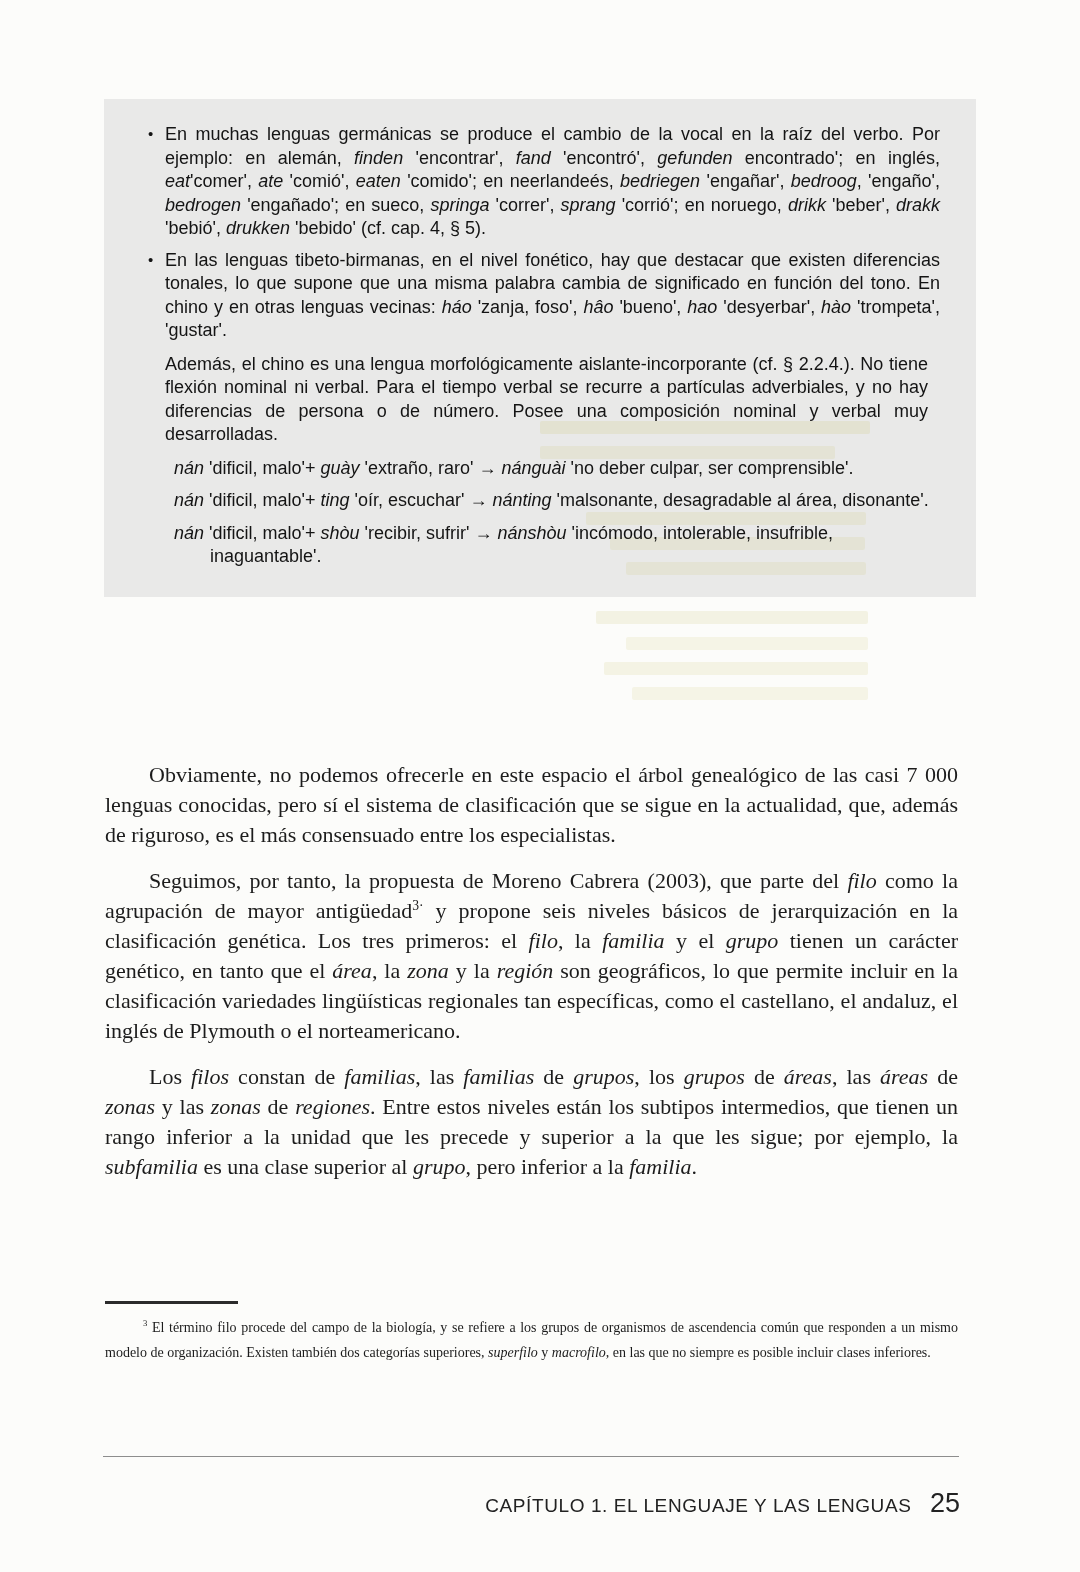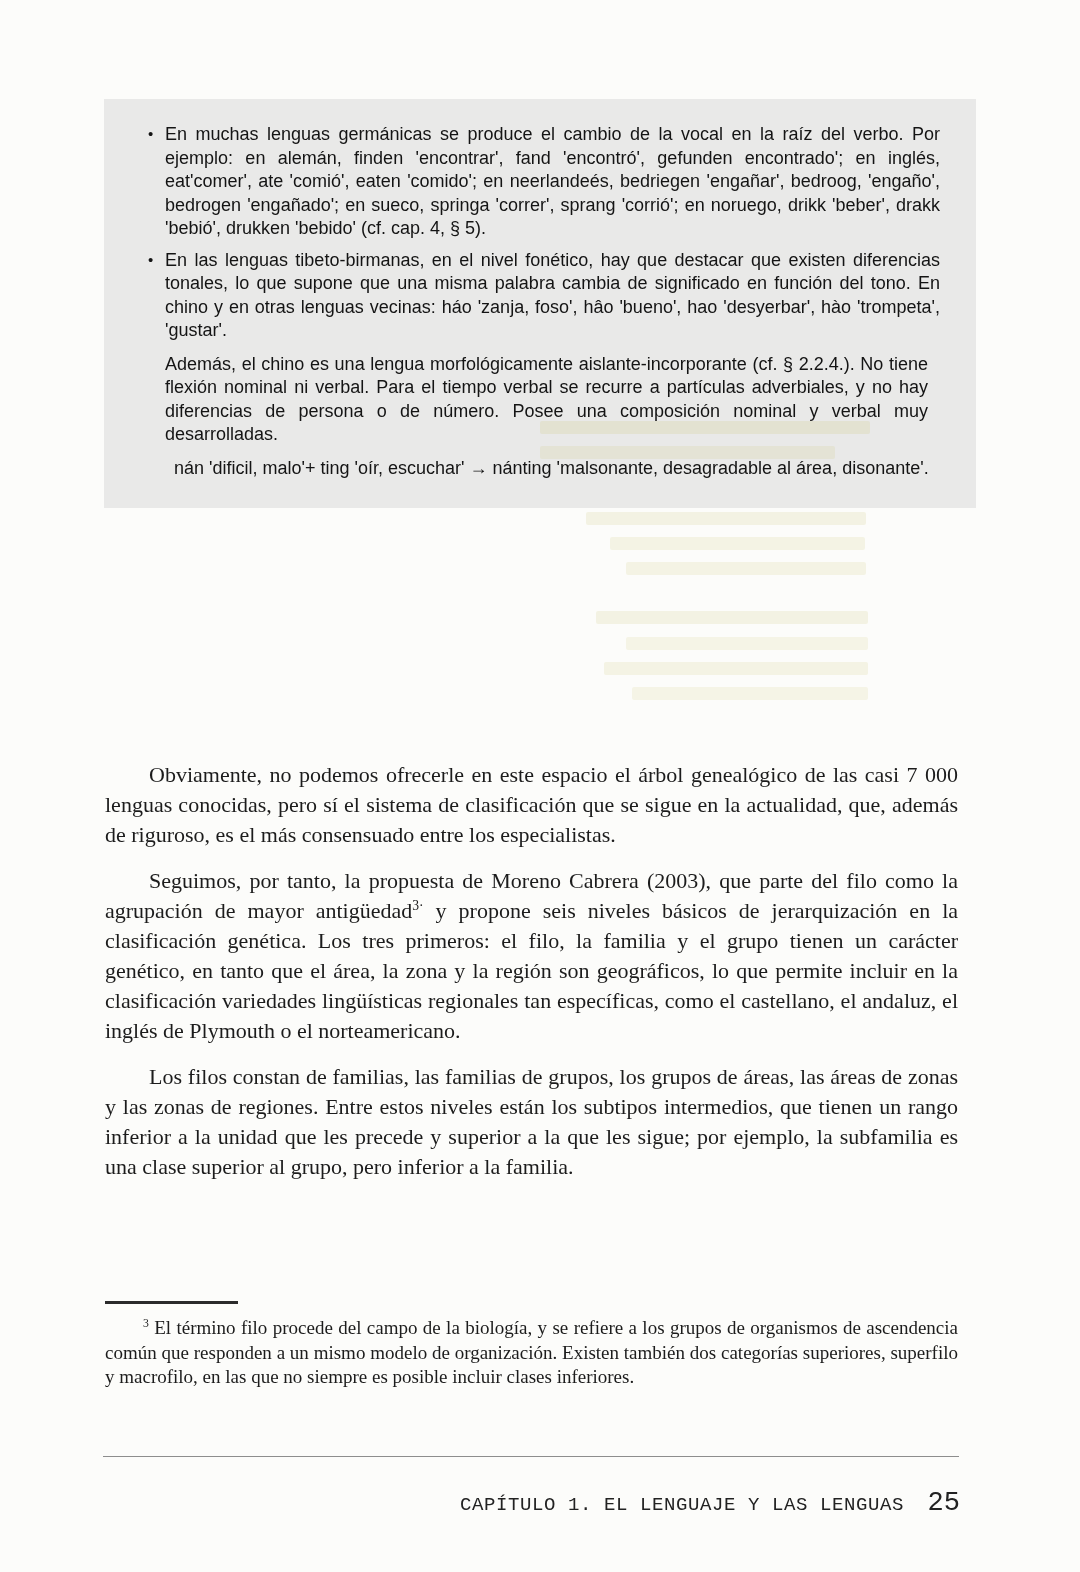"finden" .it { font-style: none -> italic }
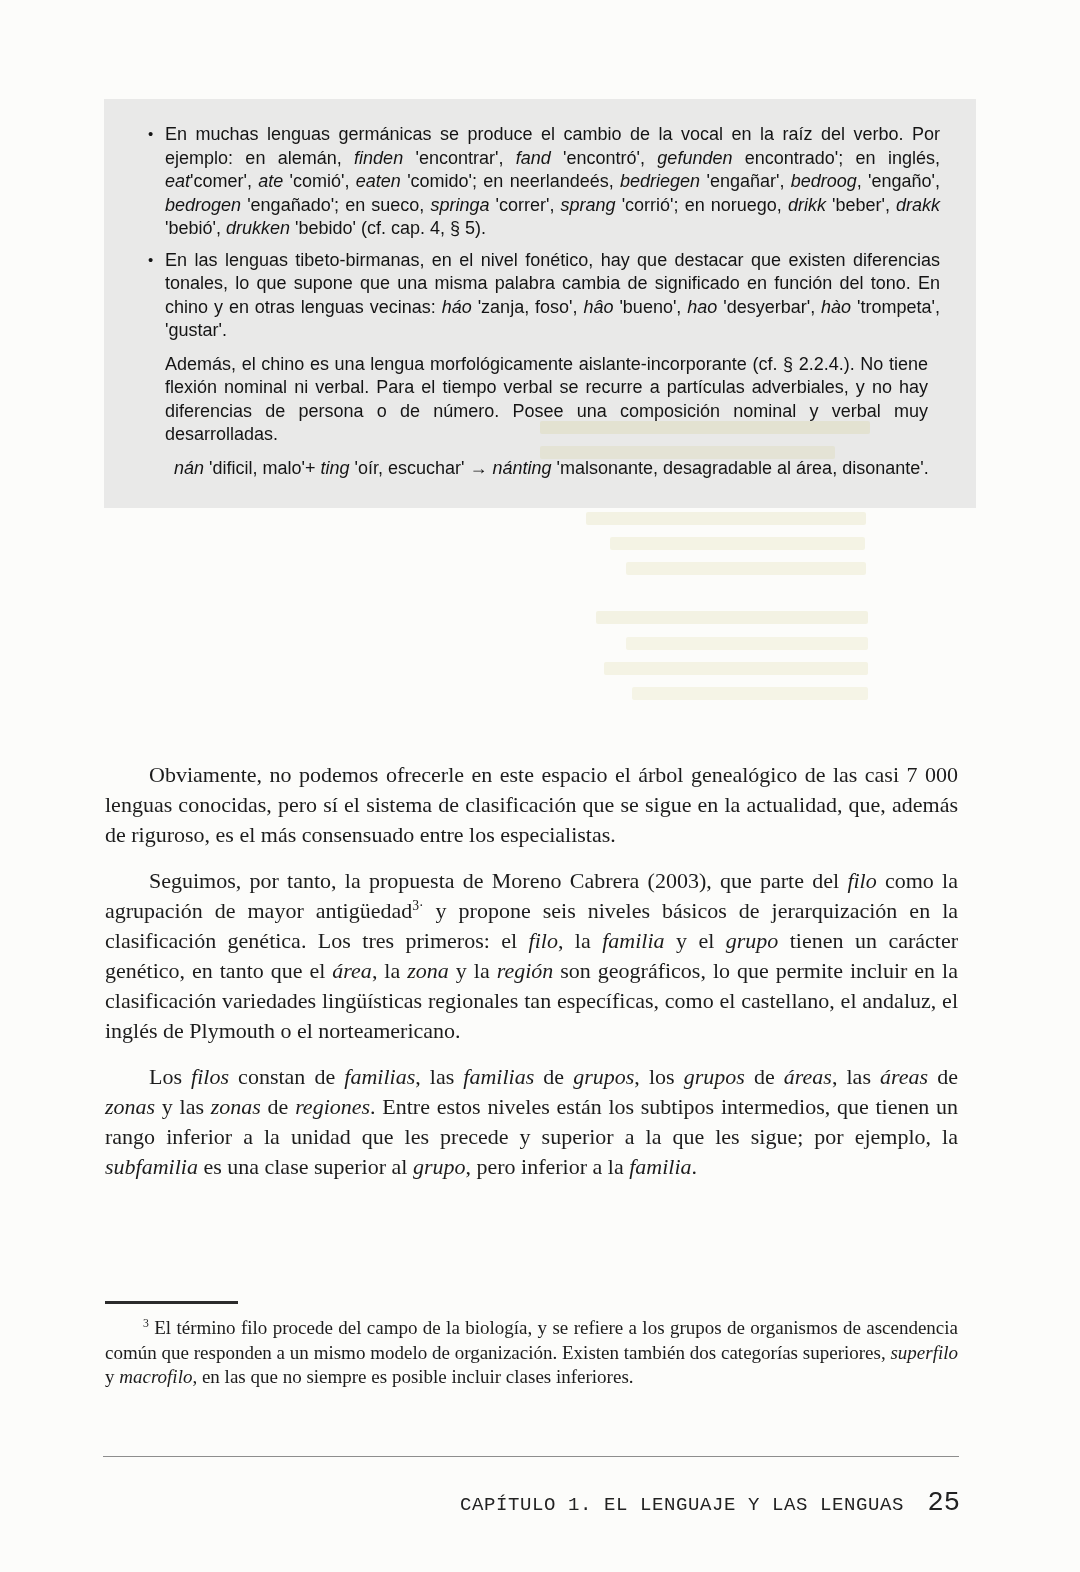"nán 'dificil, malo'+ guày 'extraño," div.example { html: none -> <div><span>nán</span><span> 'dificil, malo'+ </span><span>guày</span><span> 'extraño, raro' → </span><span>nánguài</span><span> 'no deber culpar, ser comprensible'.</span></div> }
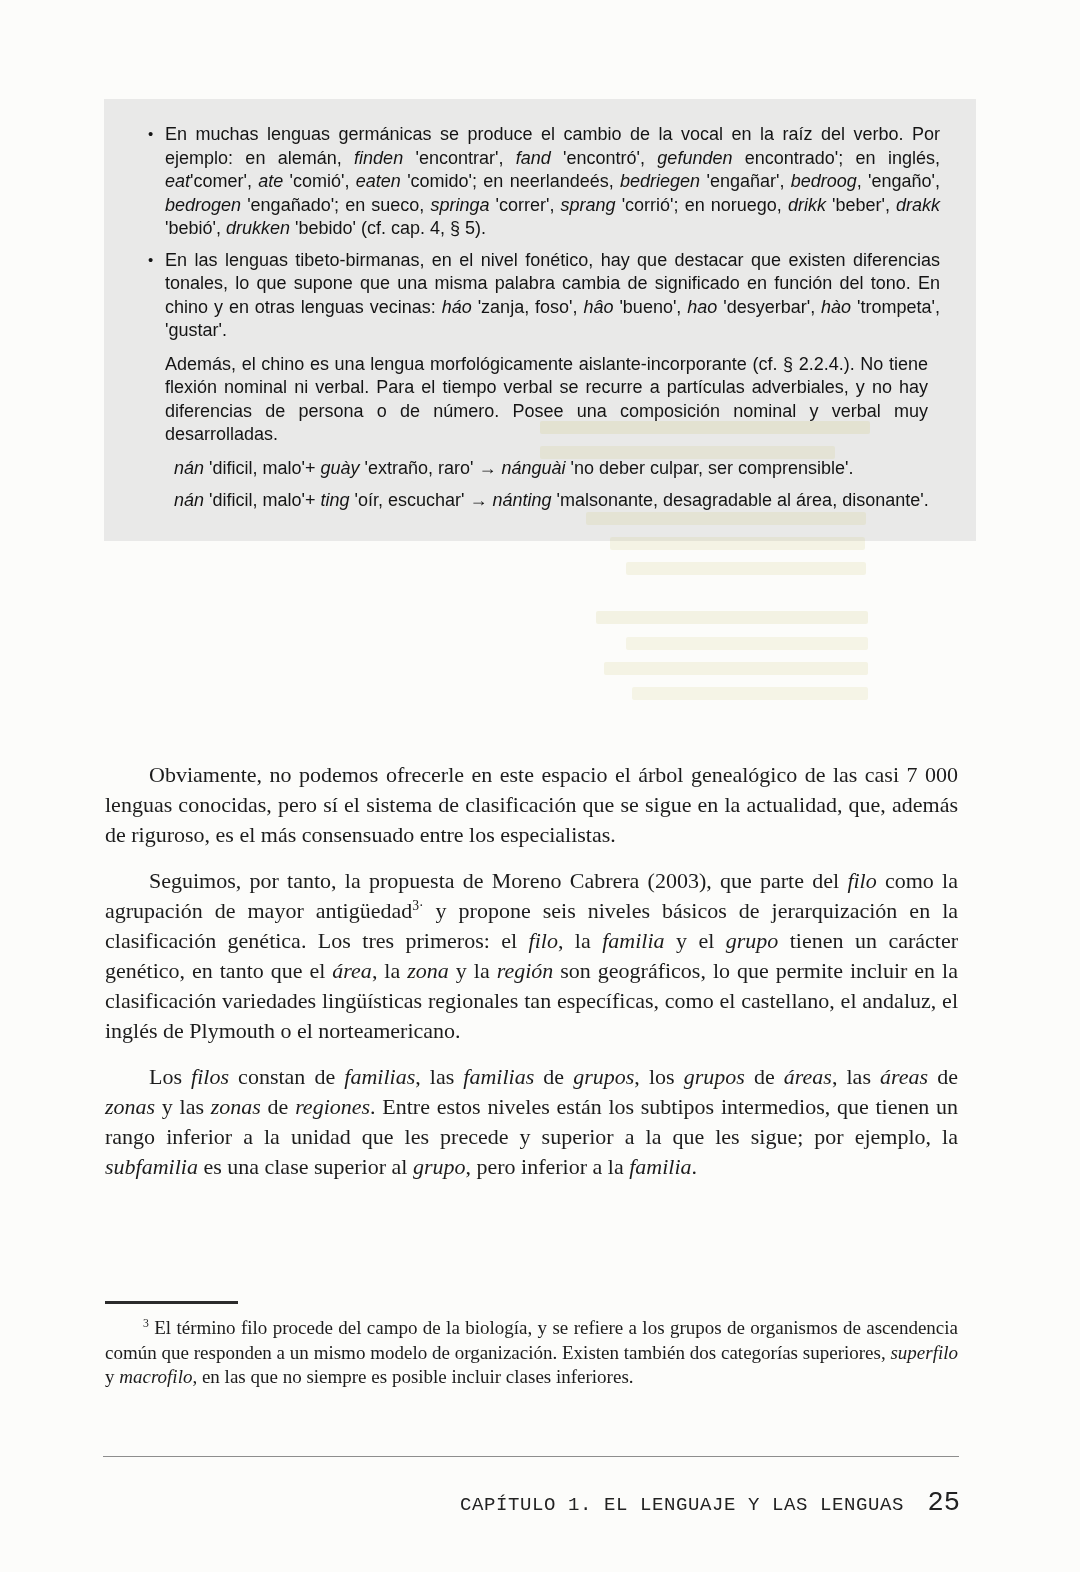"nán 'dificil, malo'+ shòu 'recibir," div.example { html: none -> <div><span>nán</span><span> 'dificil, malo'+ </span><span>shòu</span><span> 'recibir, sufrir' → </span><span>nánshòu</span><span> 'incómodo, intolerable, insufrible, inaguantable'.</span></div> }
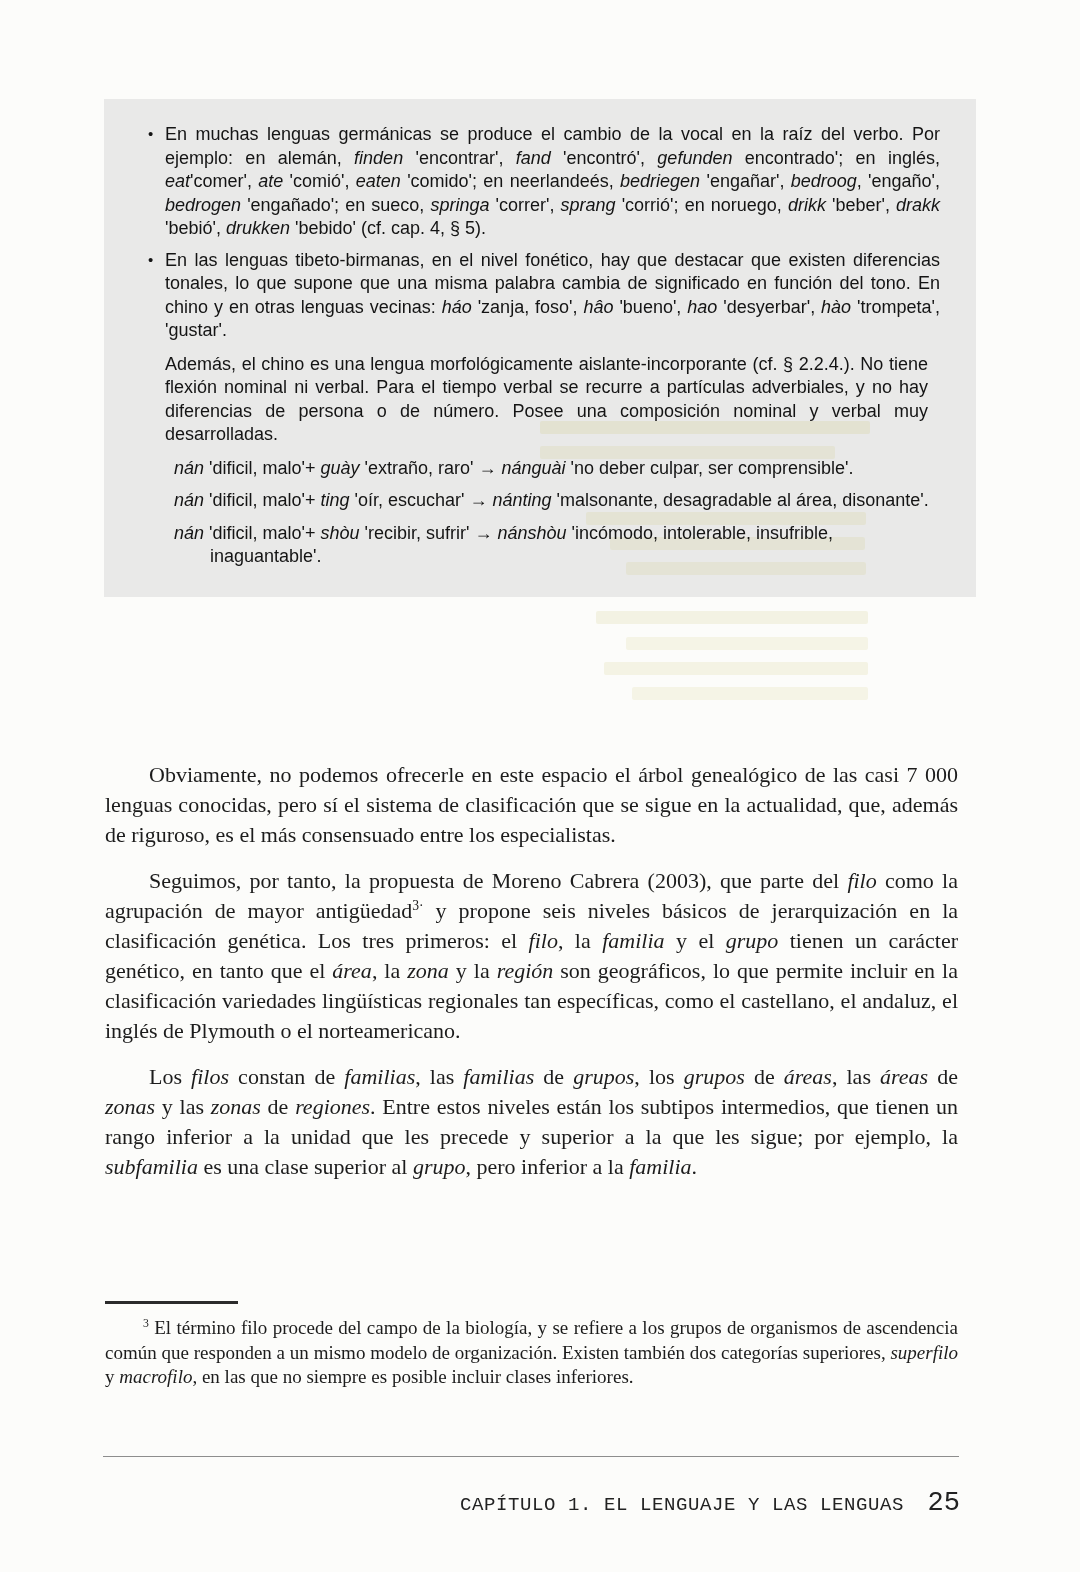"3 El término filo procede" .footnote { font-size: 19px -> 14px }
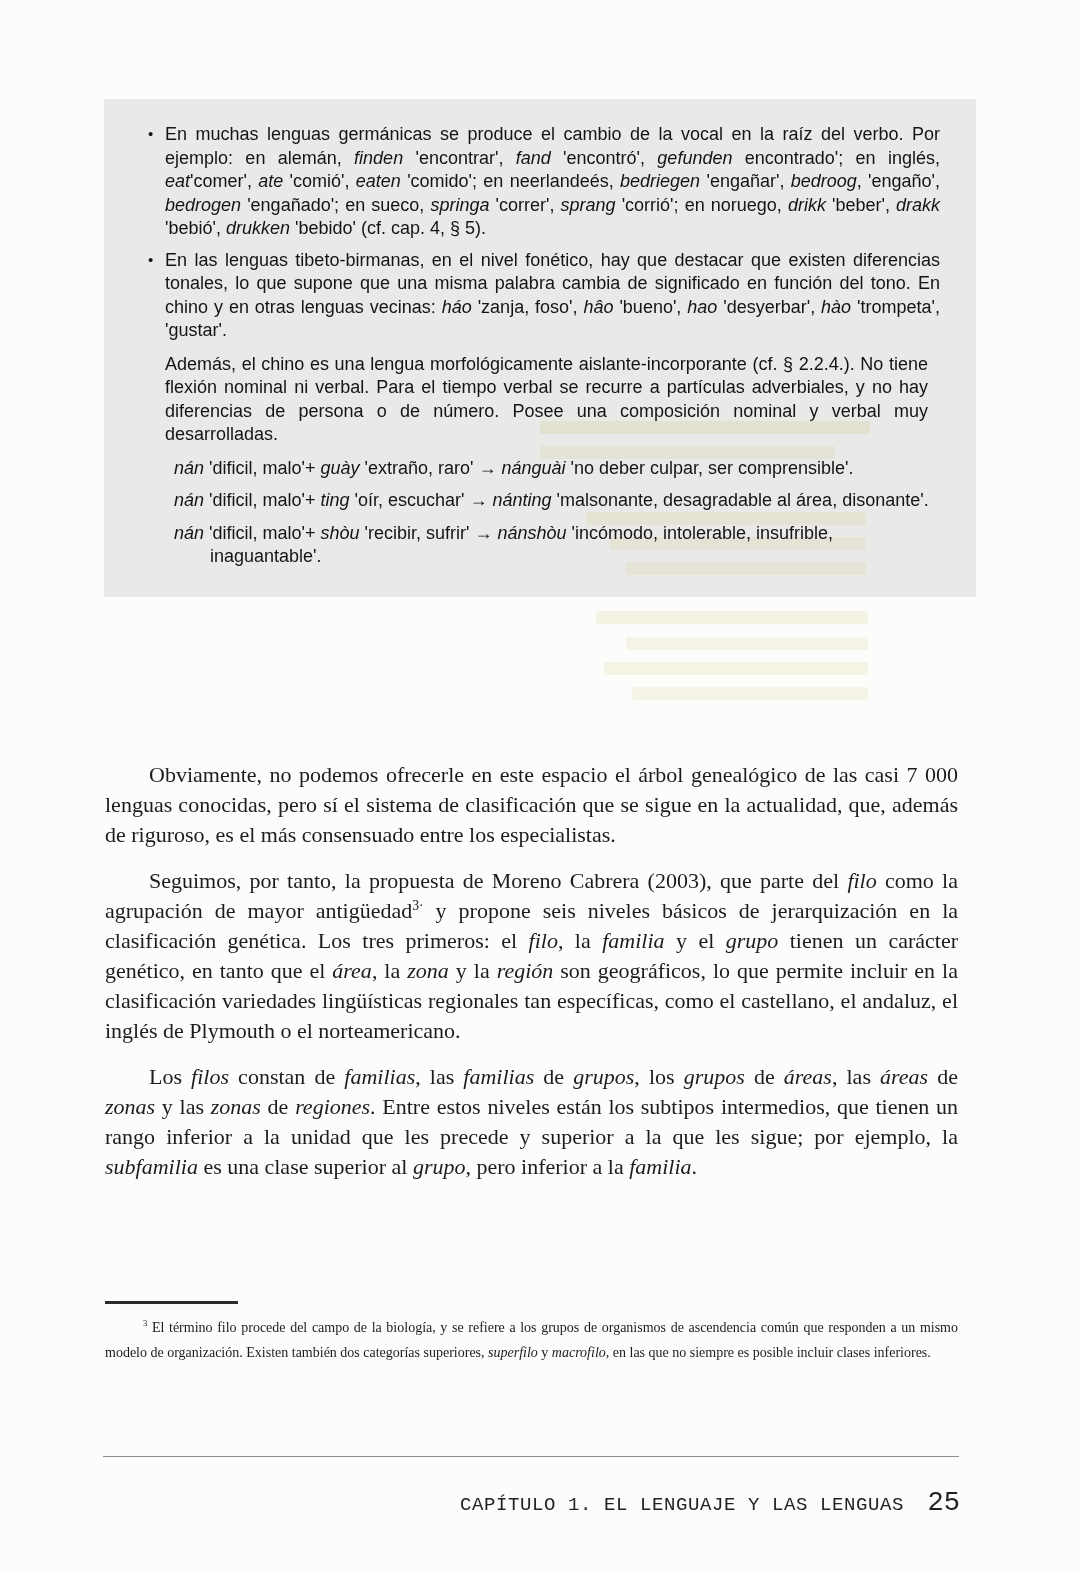"CAPÍTULO 1. EL LENGUAJE Y" .footer { font-family: Liberation Mono, monospace -> Liberation Sans, sans-serif }
